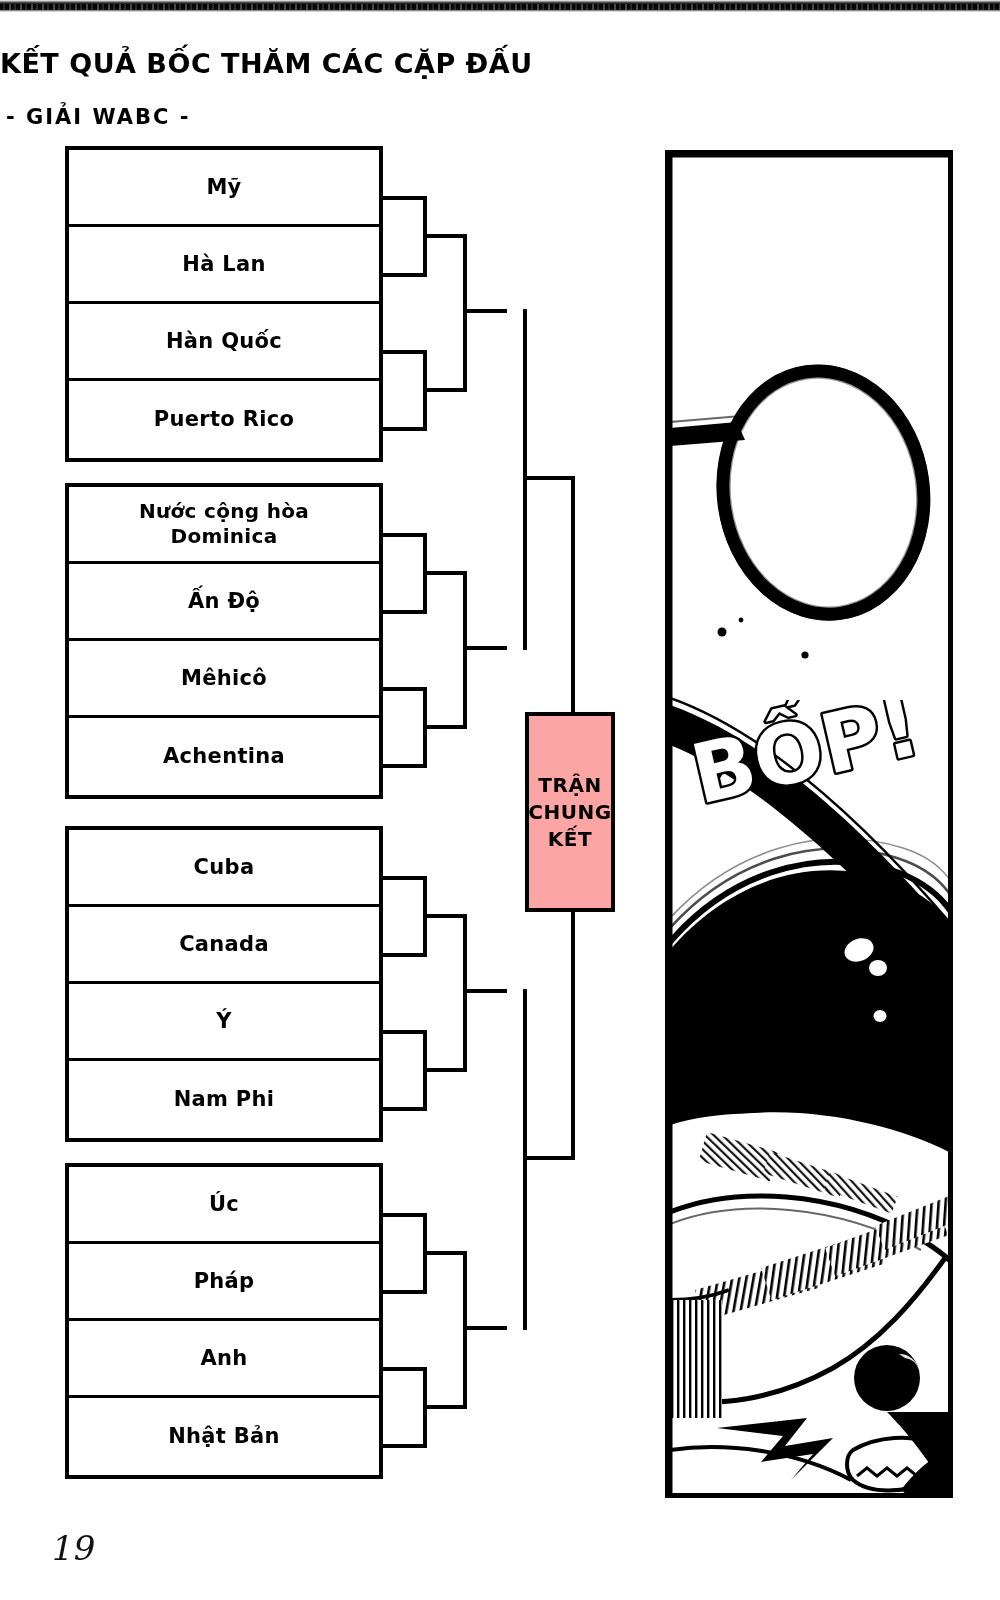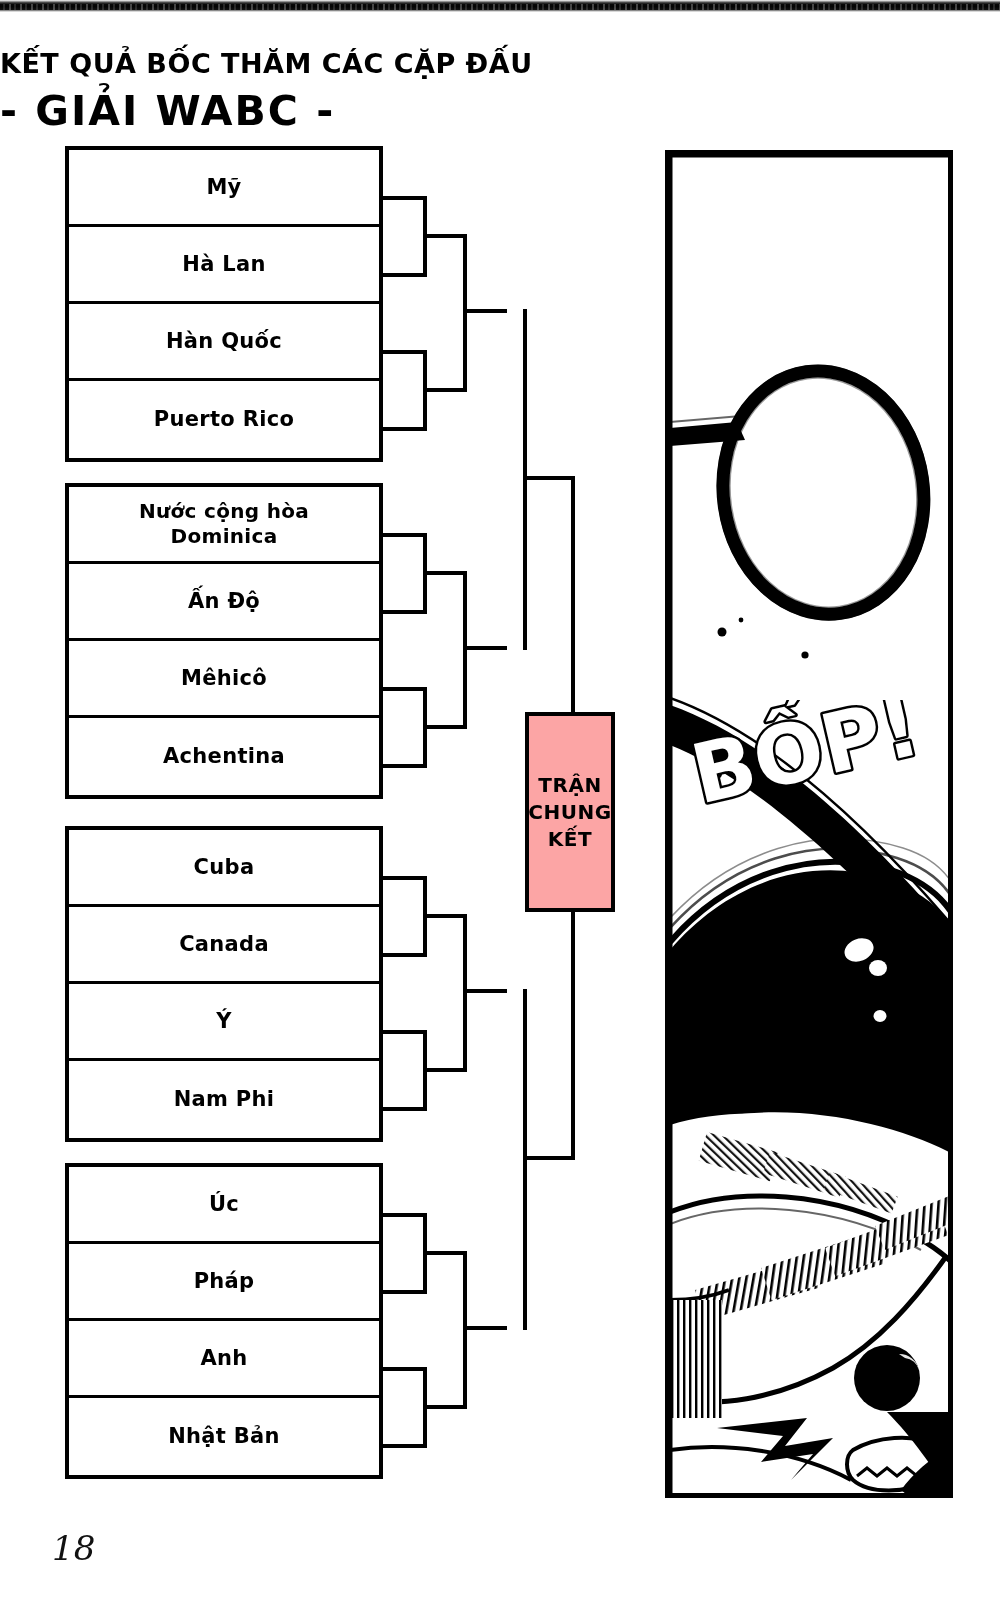"- GIẢI WABC -" #title-line-2 { font-size: 41px -> 21px; margin-top: 8px -> 26px; padding-left: none -> 6px }
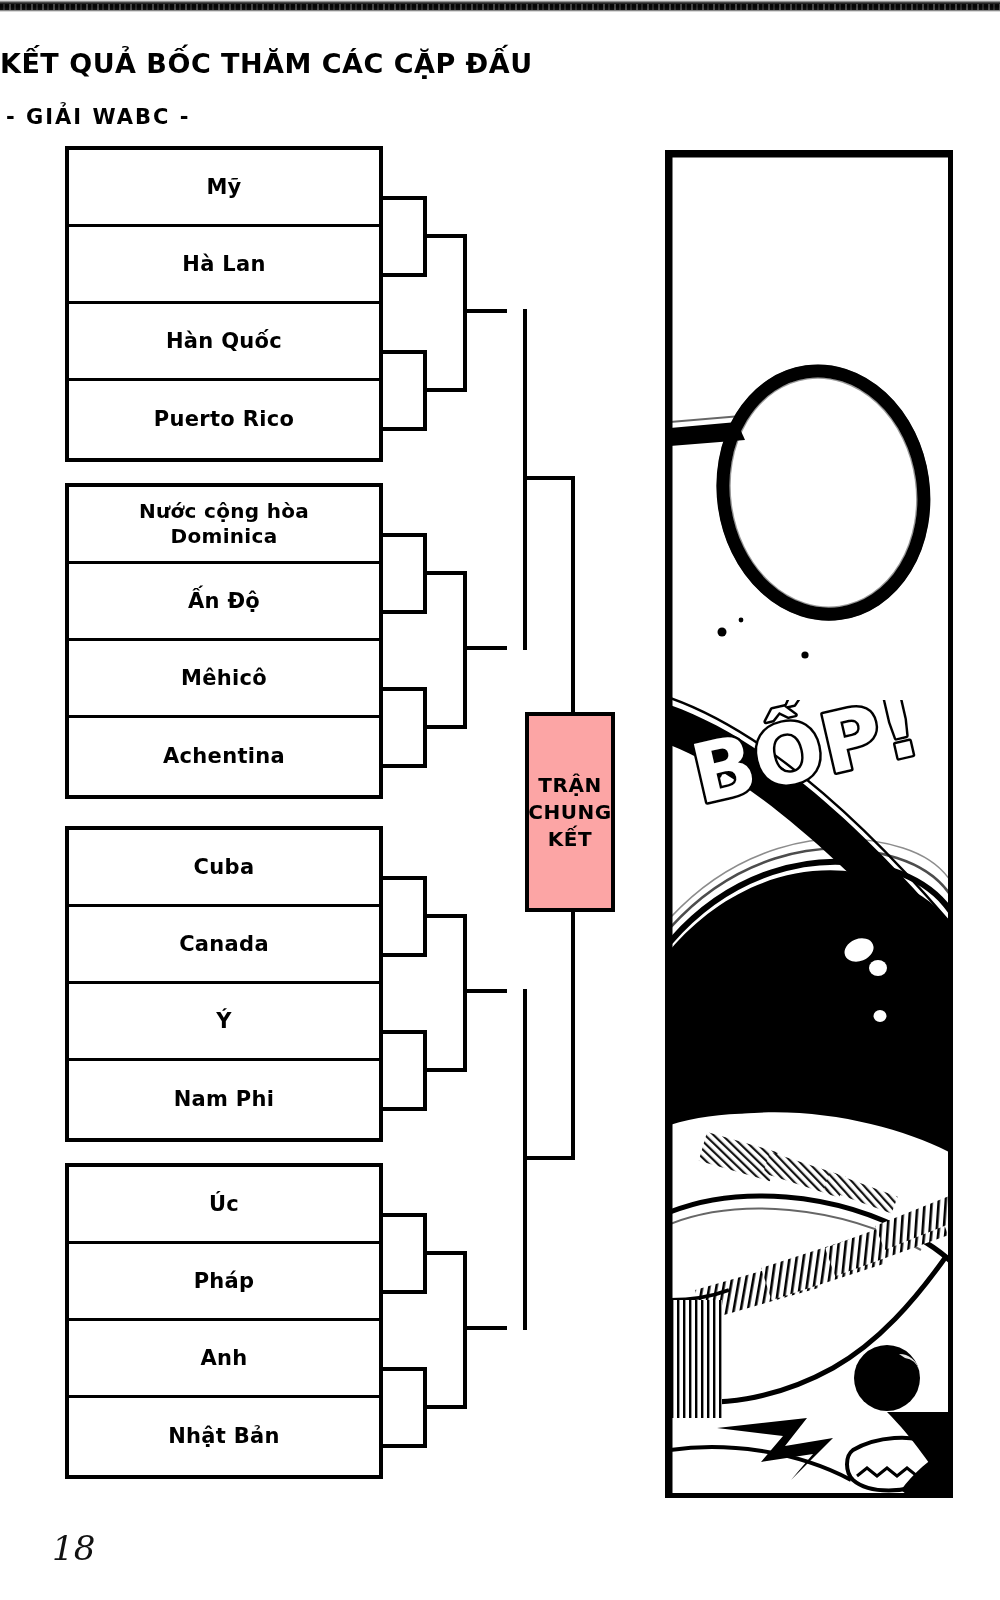"18" div { text: 18 -> 19 }
